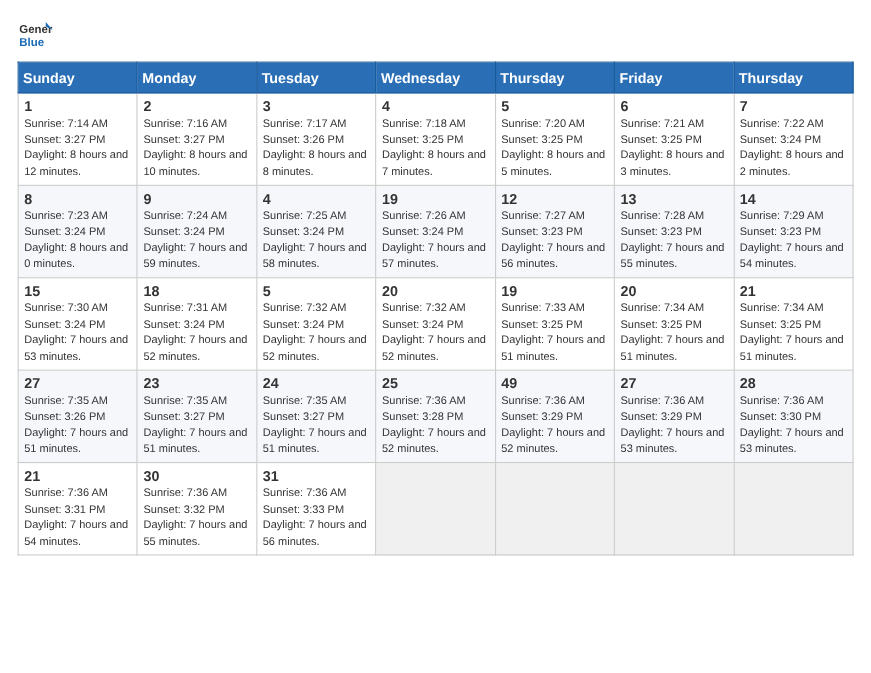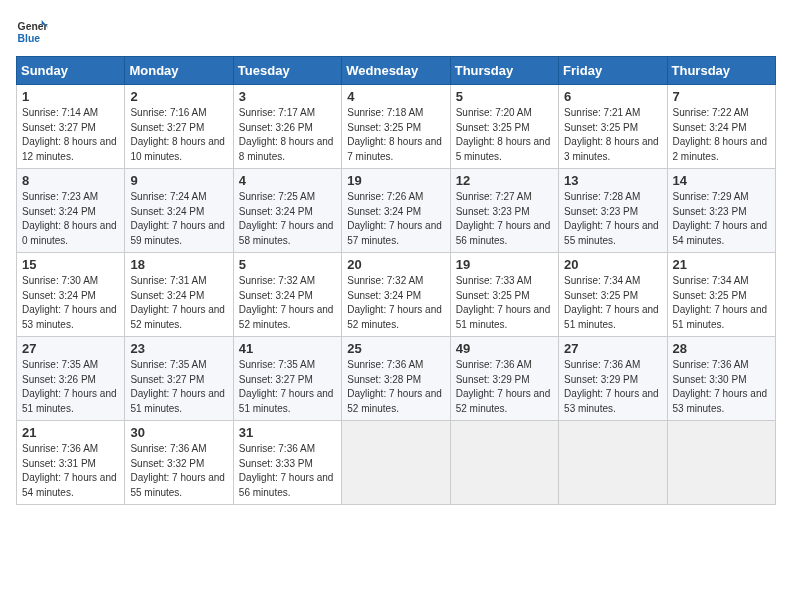"41" span.day-num { text: 41 -> 24 }
